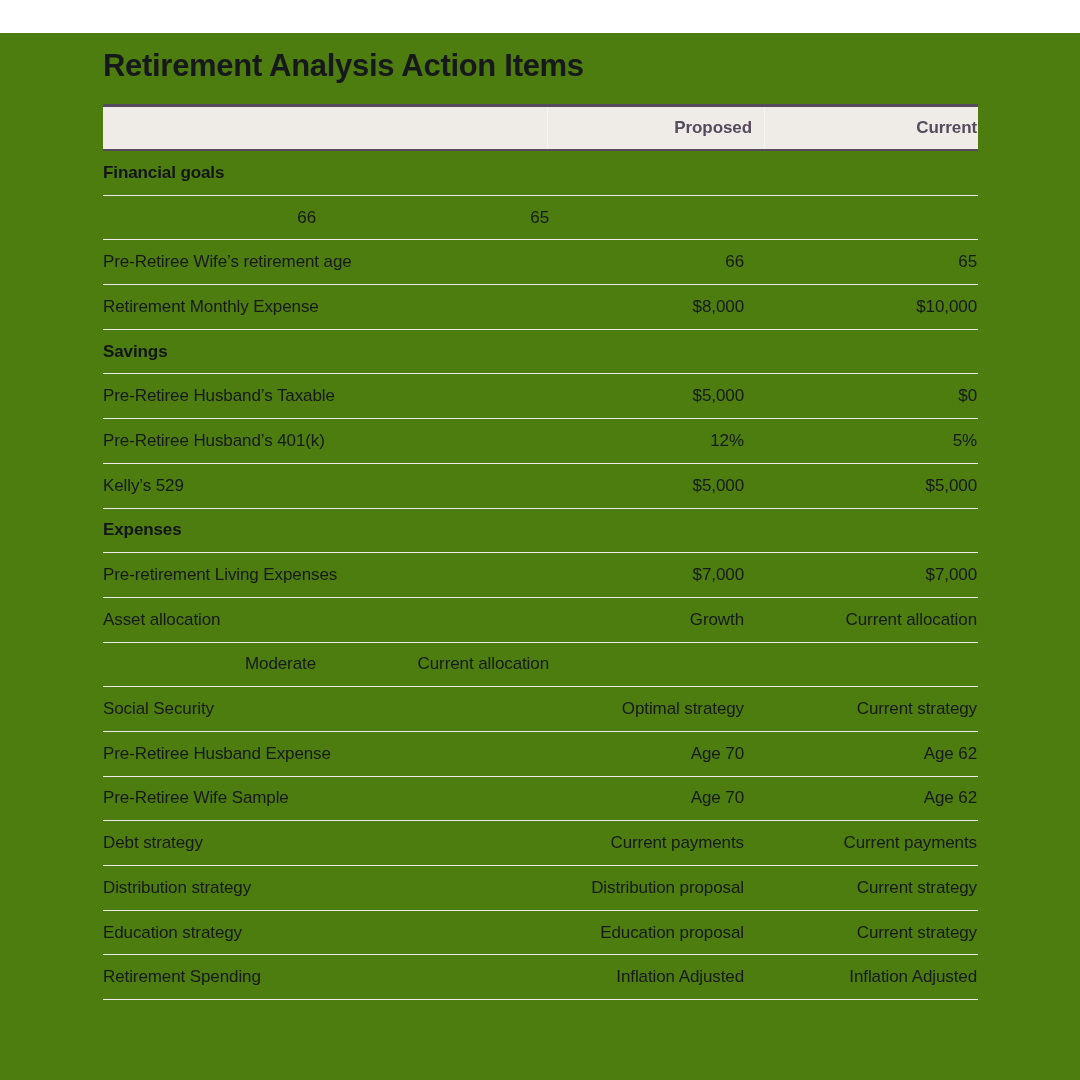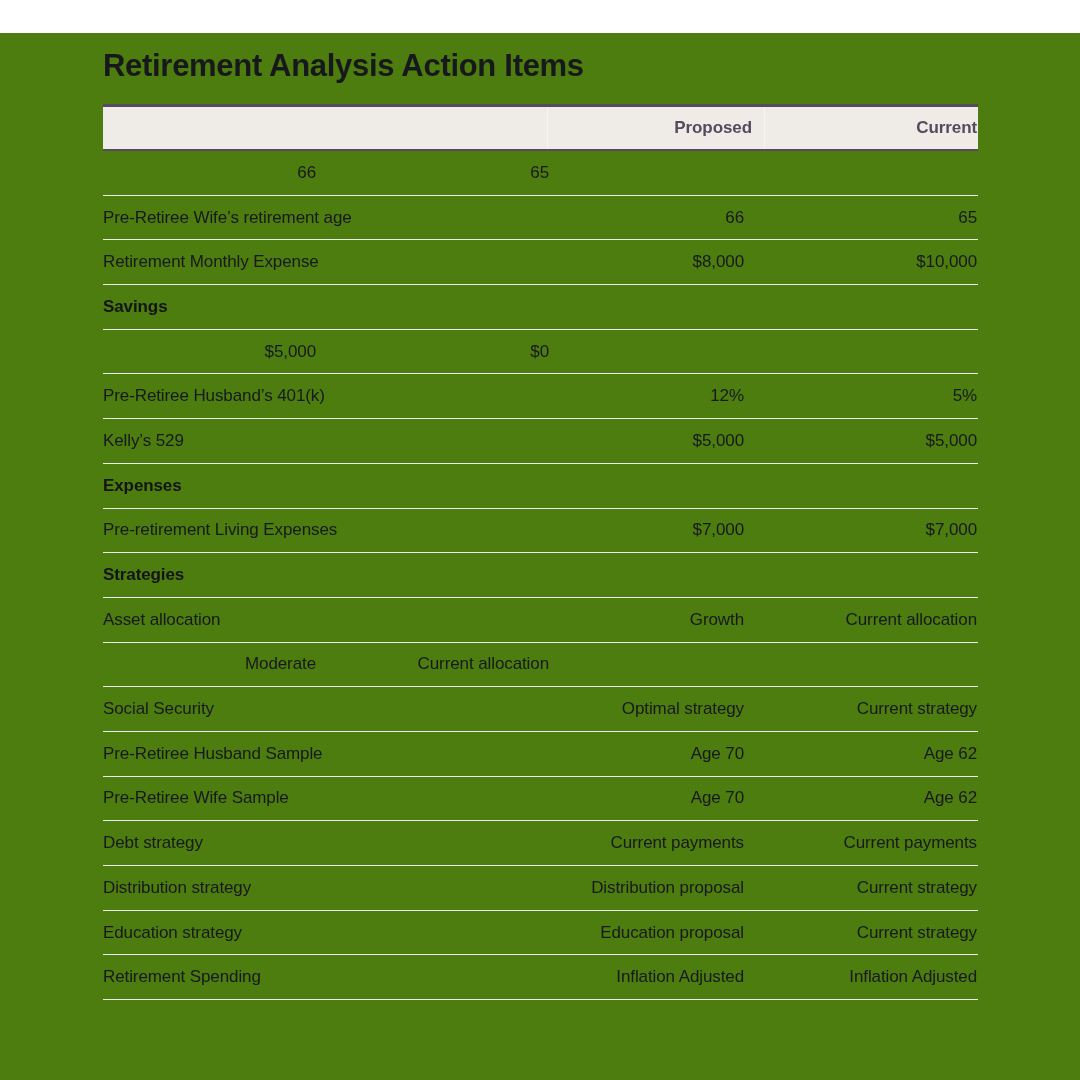"Financial goals" div.row { html: none -> <div> <div>Financial goals</div> <div></div> <div></div> </div> }
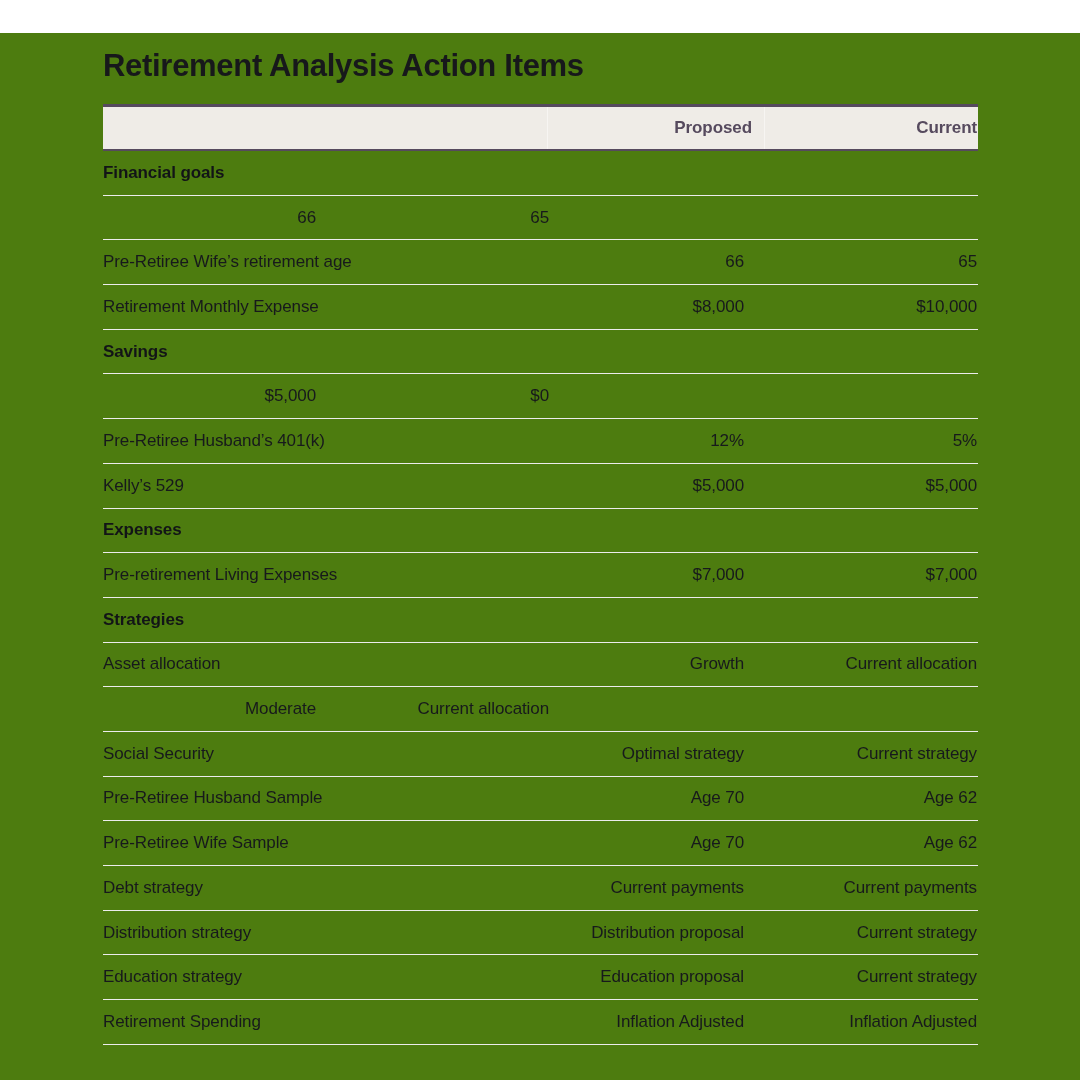"Pre-Retiree Husband’s Taxable" div.cell { html: none -> <div>Pre-Retiree Husband’s Taxable</div> }
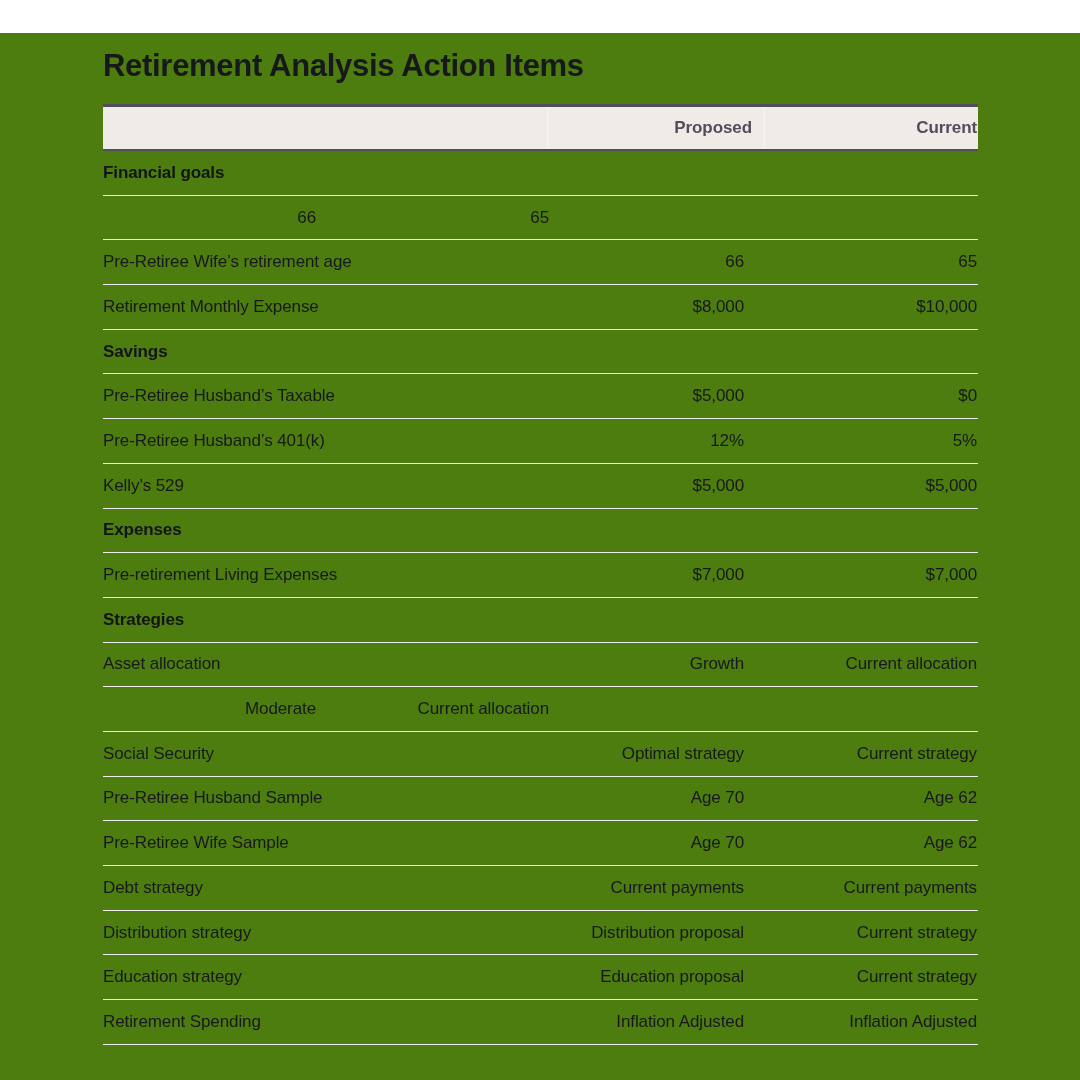"Strategies" div.row { html: <div> <div>Strategies</div> <div></div> <div></div> </div> -> none }
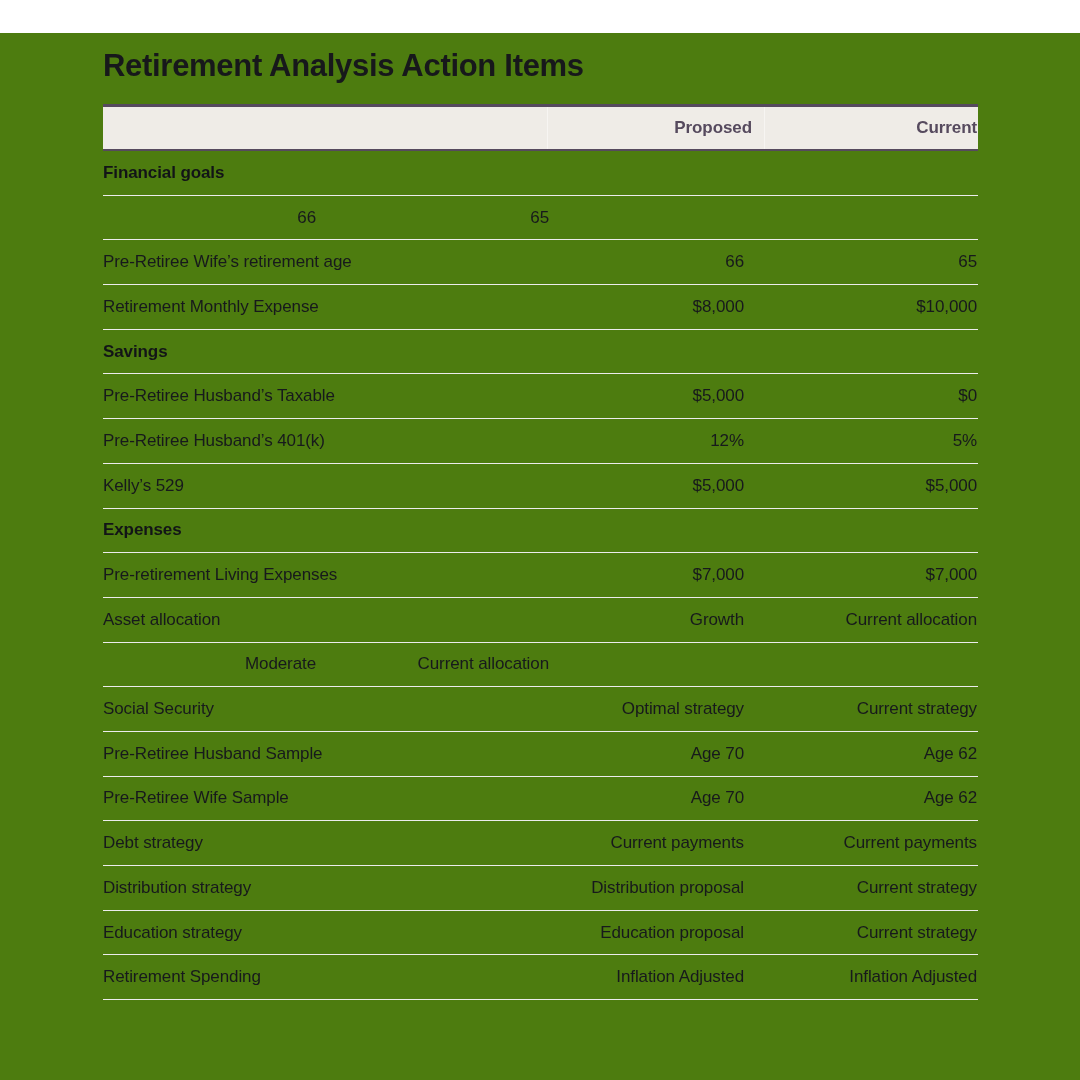"Pre-Retiree Husband Sample" div.cell { text: Sample -> Expense }
